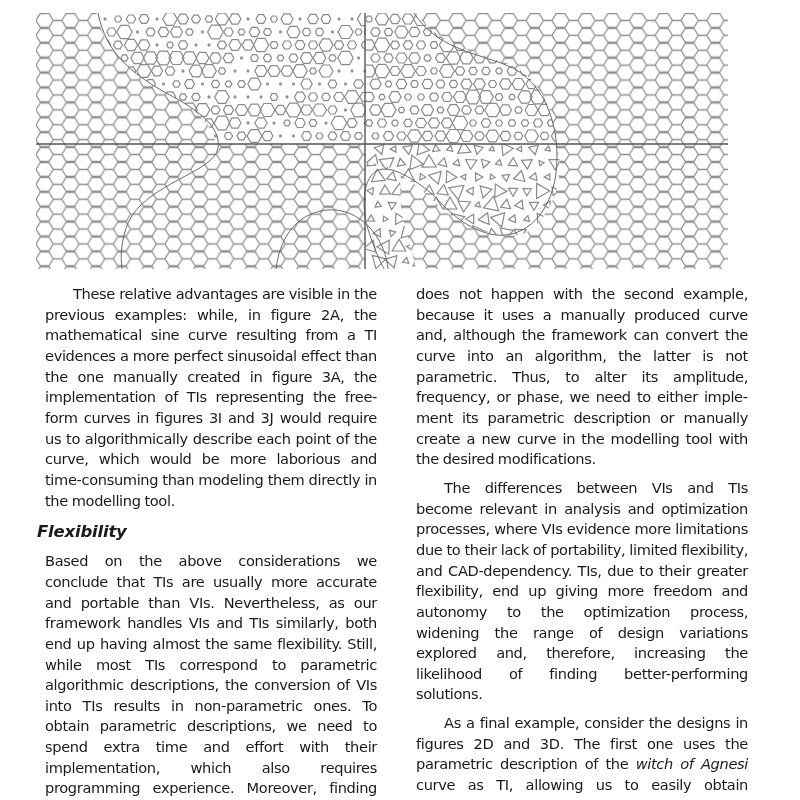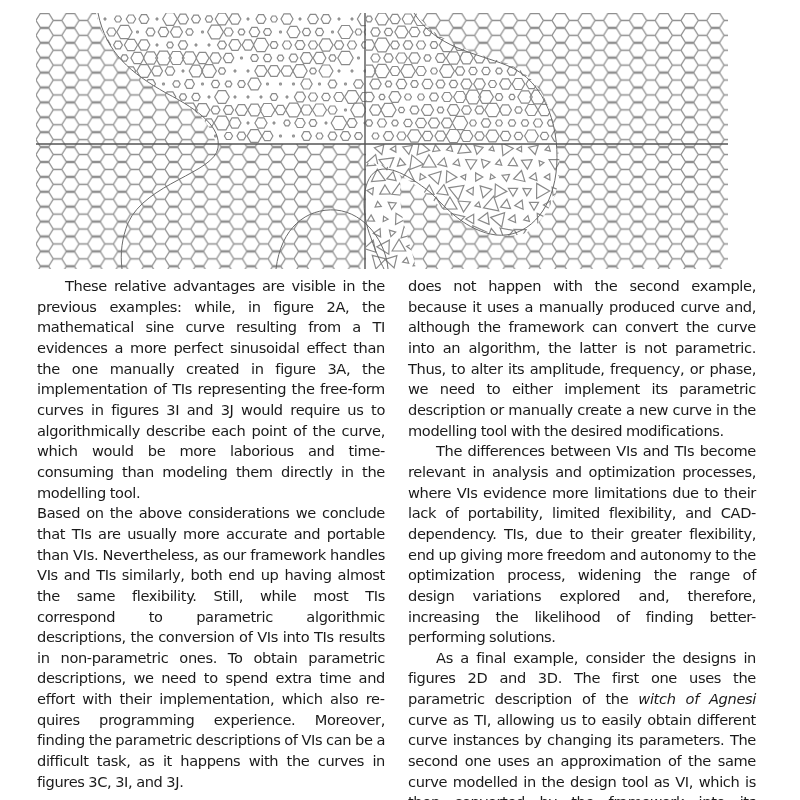"These relative advantages are visible" .para { margin: 0 -> 8px }
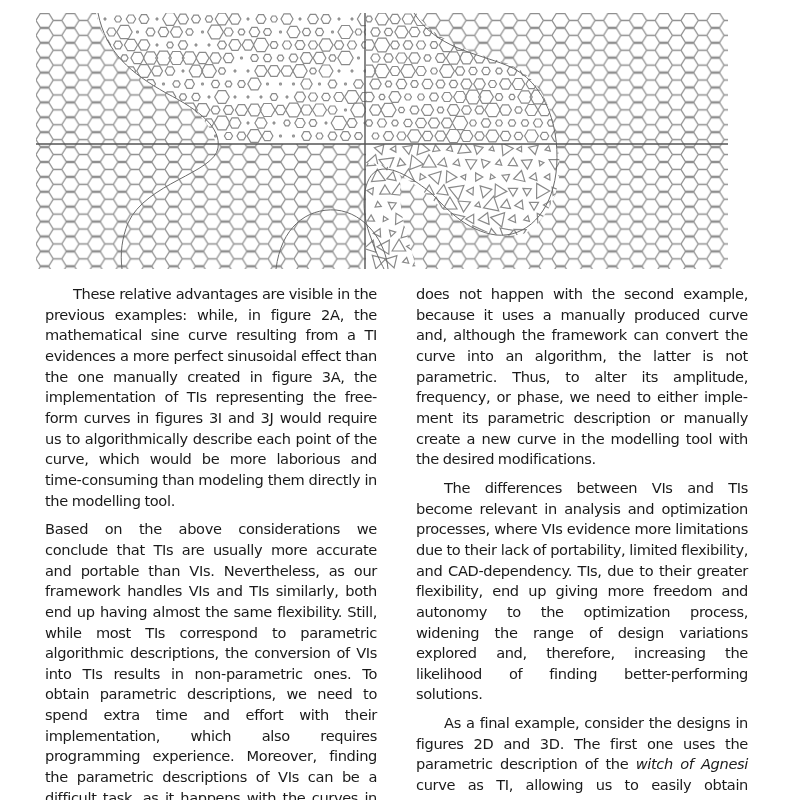"Flexibility" h3.section-heading { html: none -> <h3>Flexibility</h3> }
